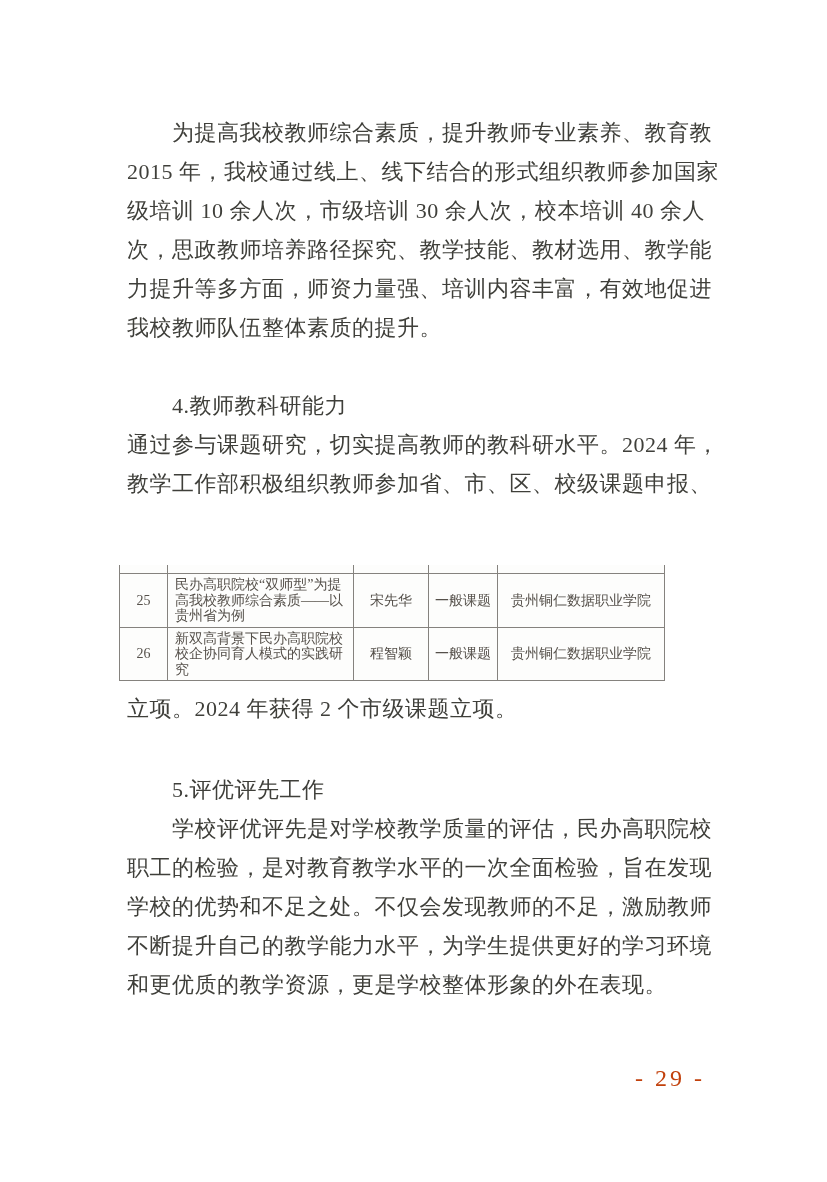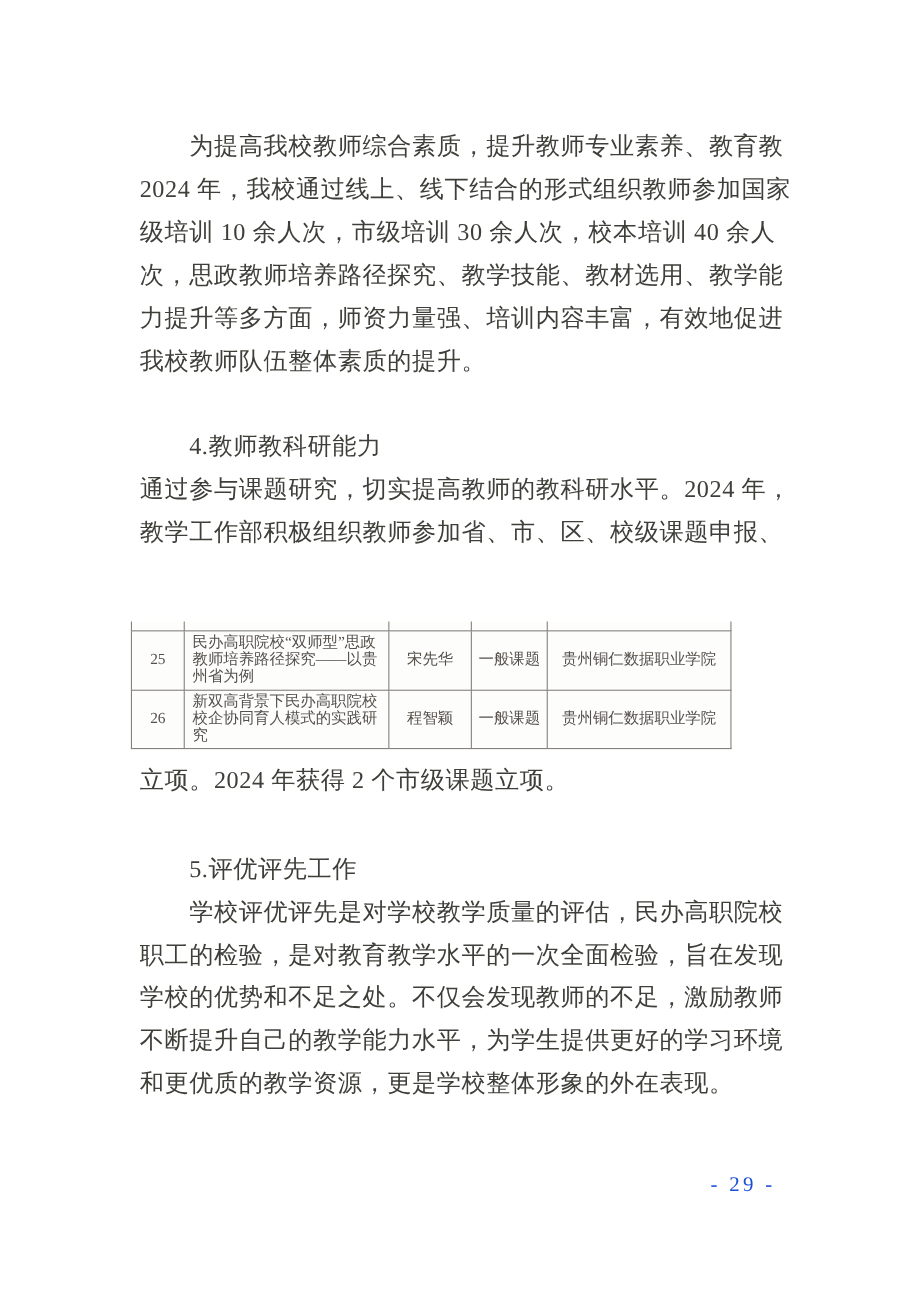"2024 年，我校通过线上、线下结合的形式组织教师参加国家" div.line { text: 2024 -> 2015 }
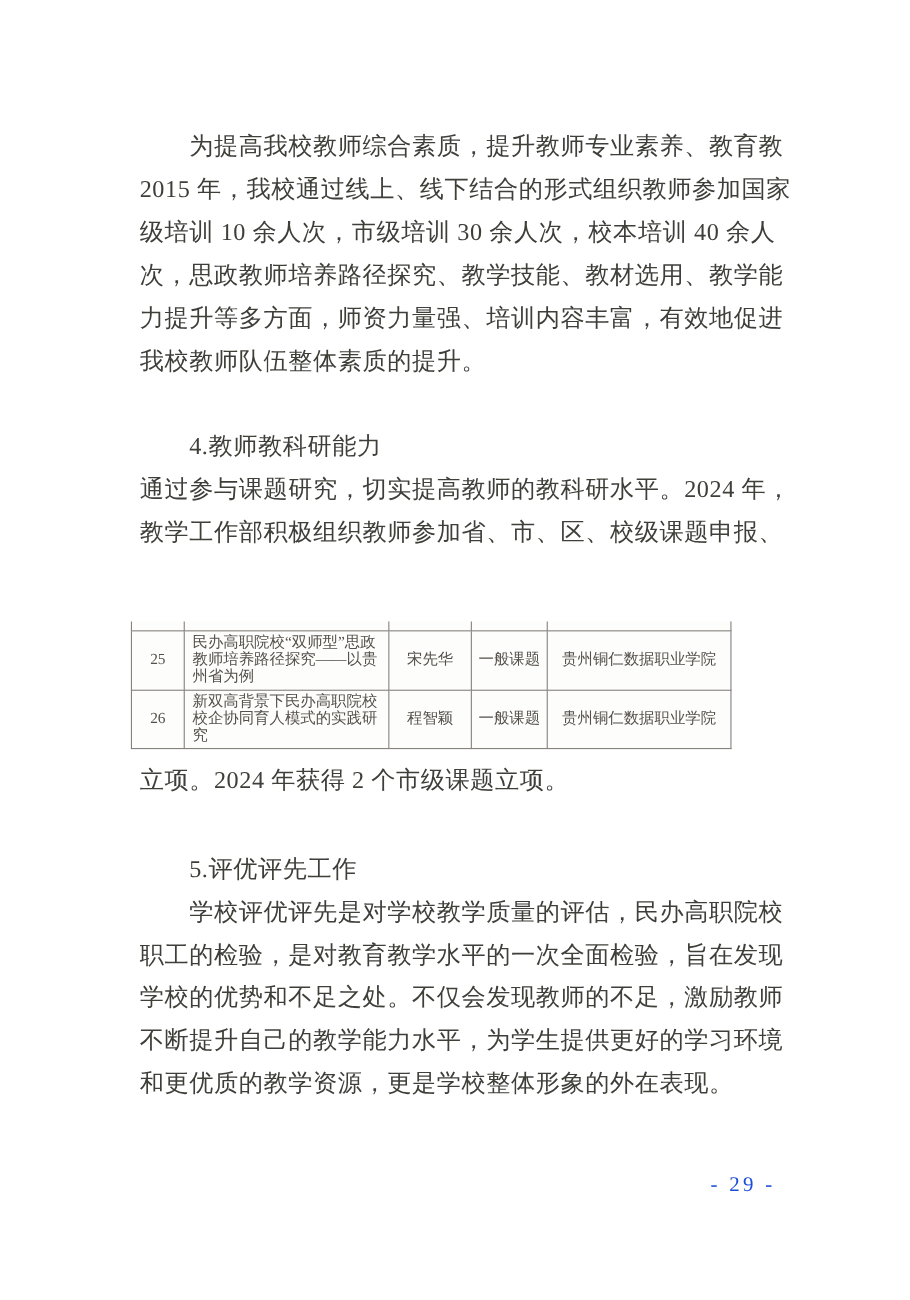"民办高职院校“双师型”思政教师培养路径探究——以贵州省为例" td.title-cell { text: 思政教师培养路径探究 -> 为提高我校教师综合素质 }
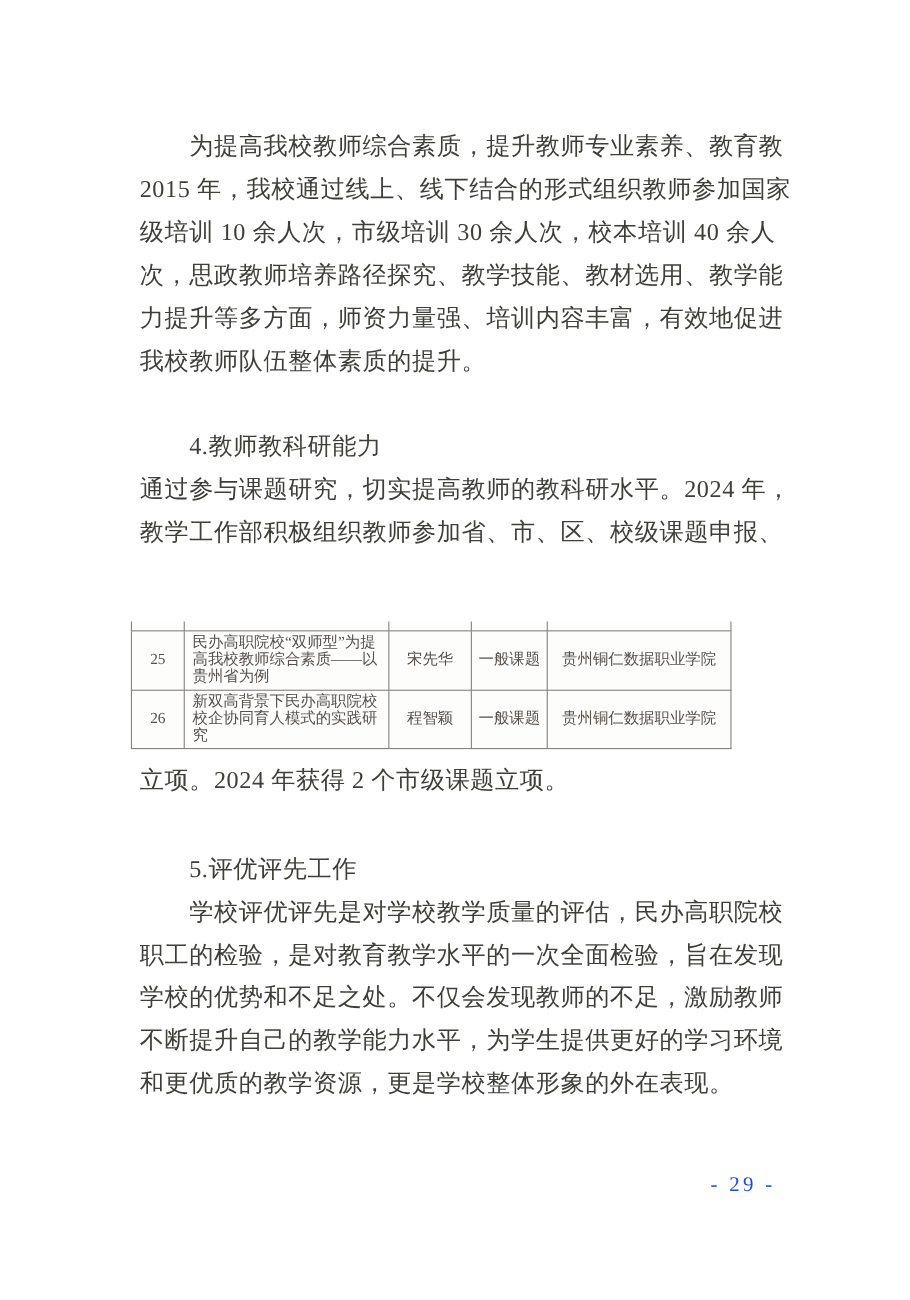"- 29 -" .pagenum { color: #1d4ed8 -> #c2410c; font-size: 19px -> 24px }
